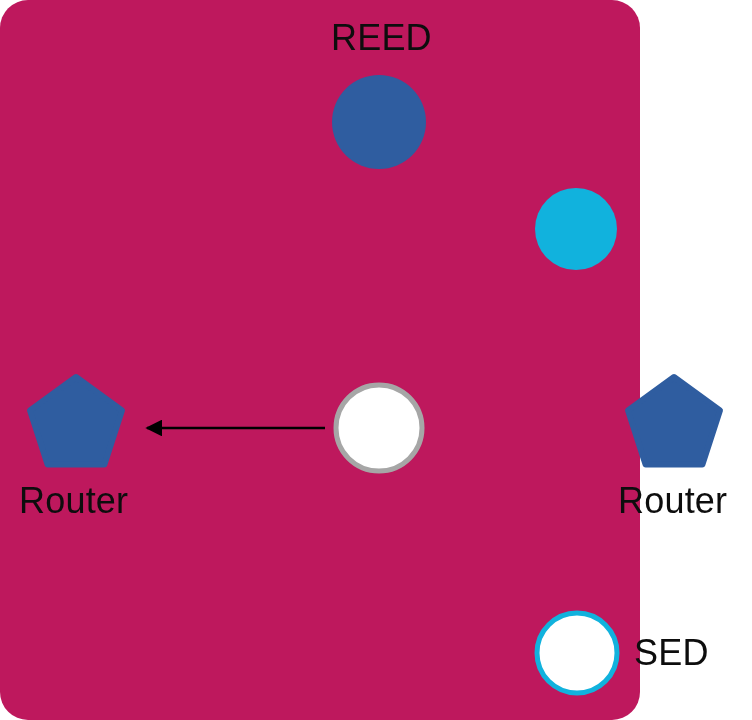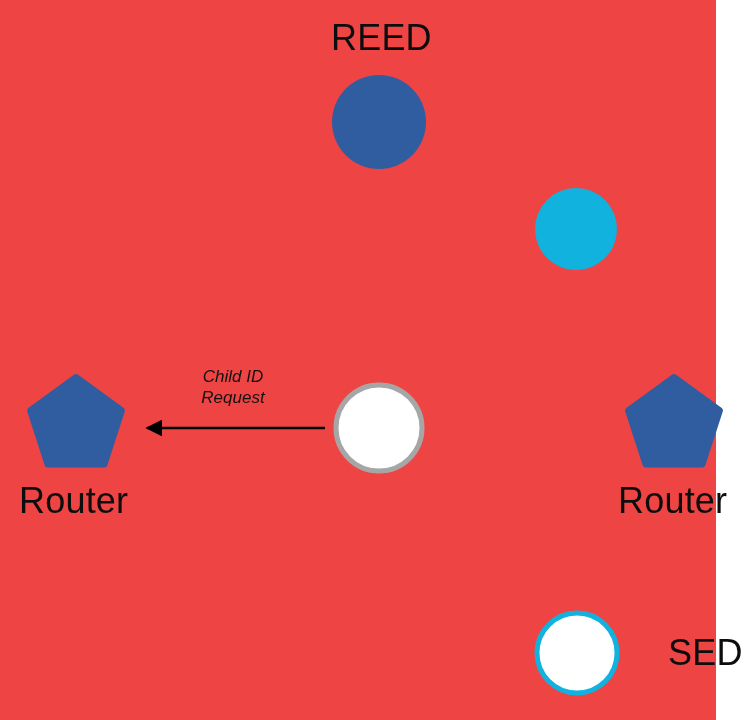"REED" #diagram-root { background: #ef4444 -> #be185d; border-radius: none -> 28px; width: 716px -> 640px }
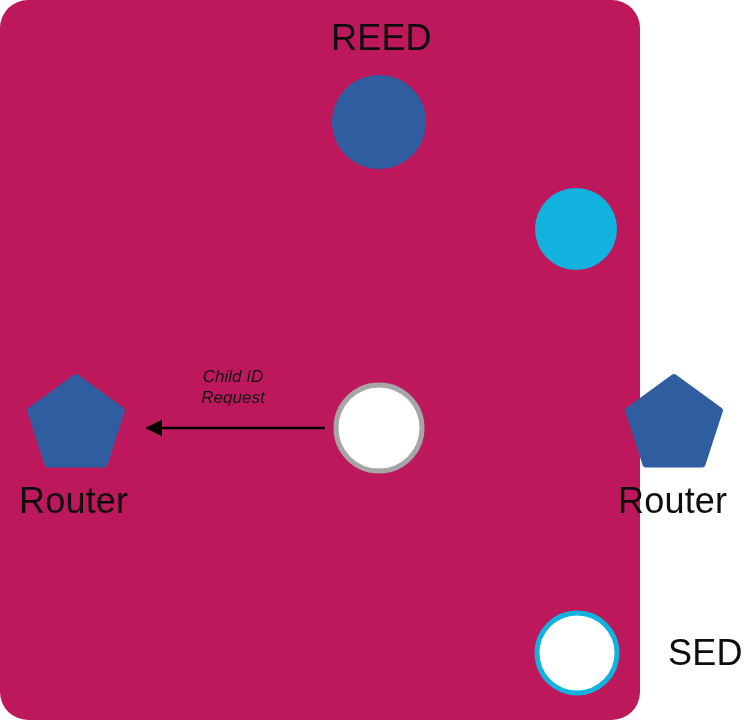"Child ID" div.edge-label { html: <div>Child ID Request</div> -> none }
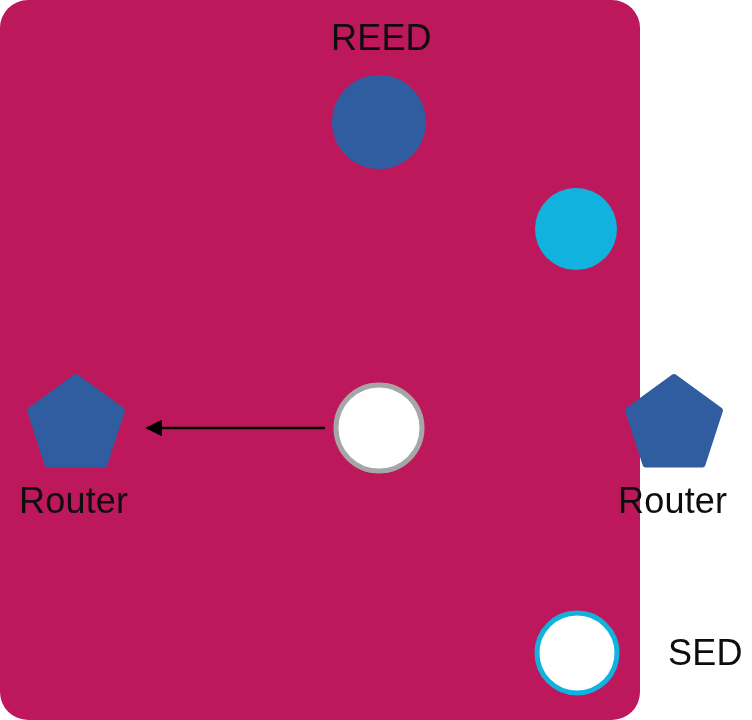"SED" #label-sed { left: 668px -> 634px }
